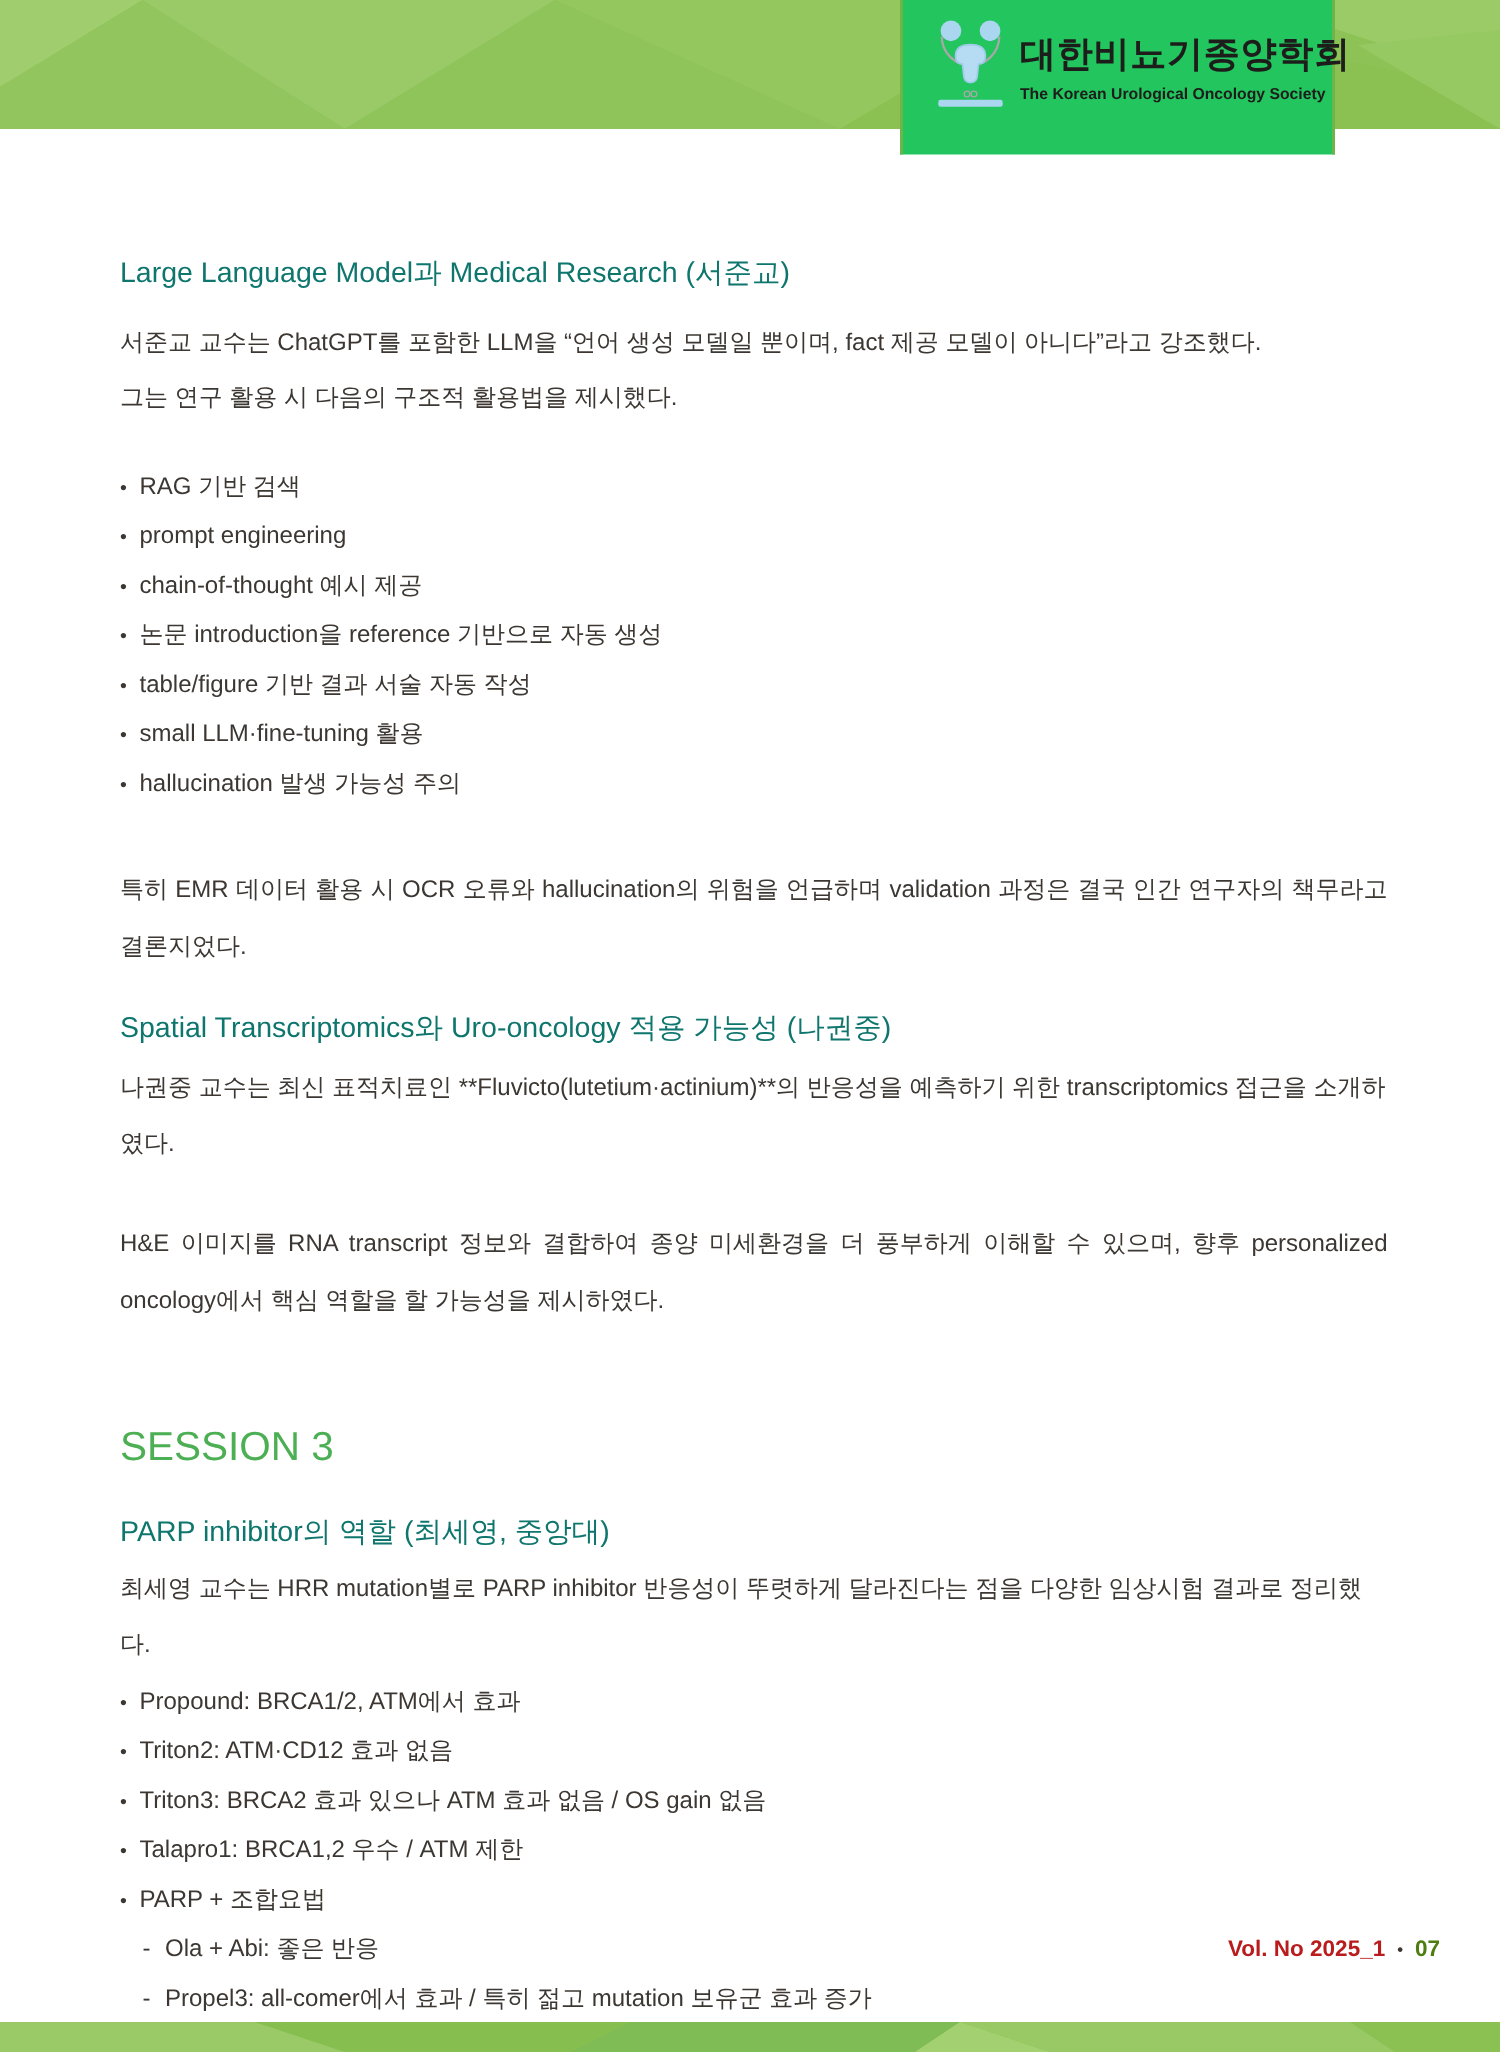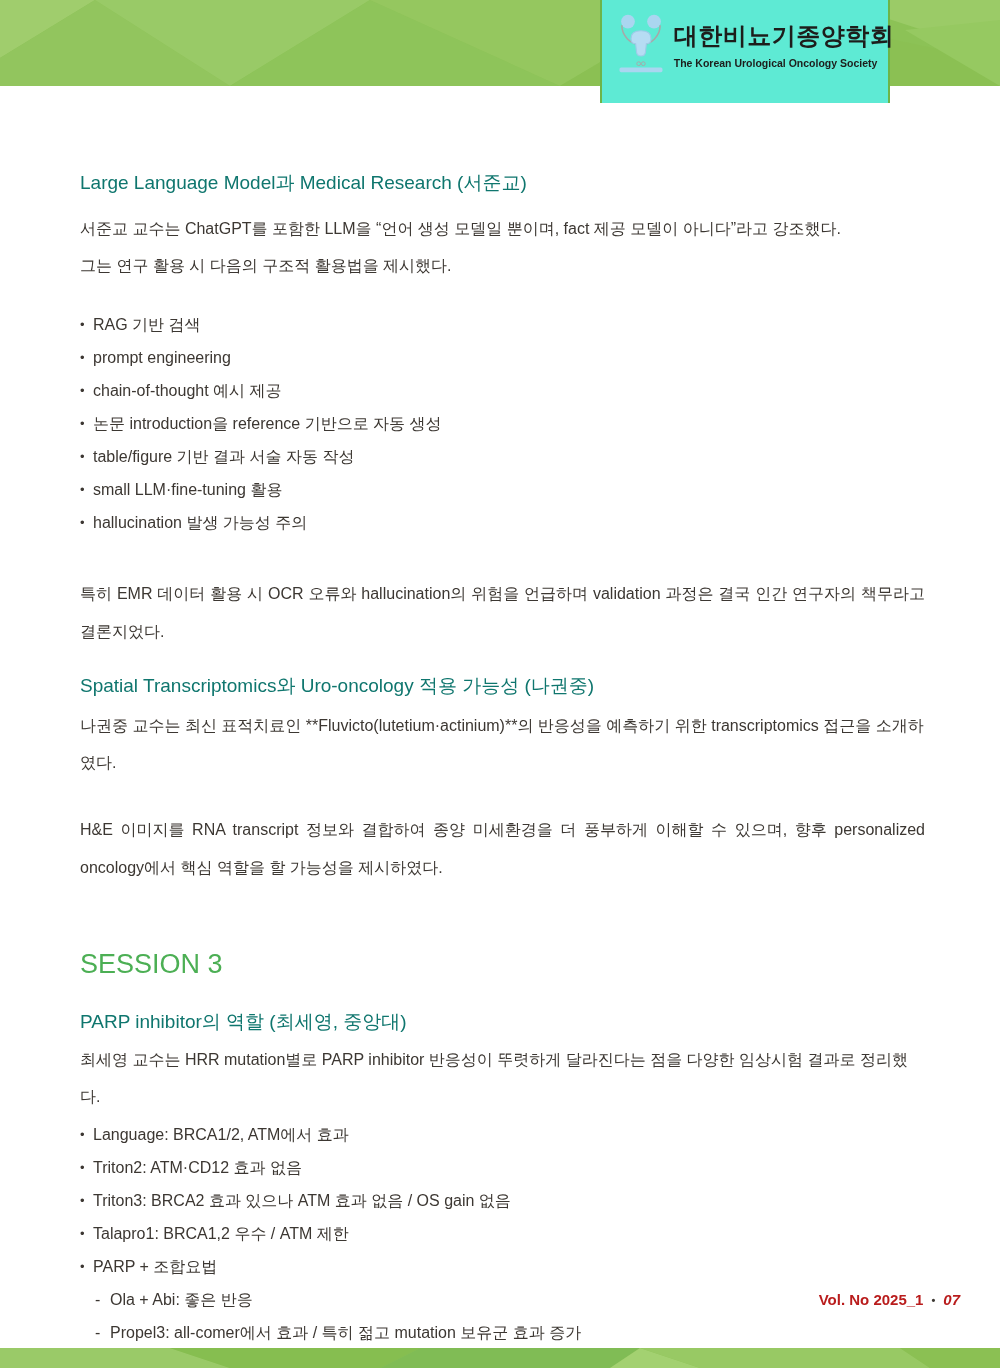"대한비뇨기종양학회" .logo-box { background: #5eead4 -> #22c55e; justify-content: center -> space-between }
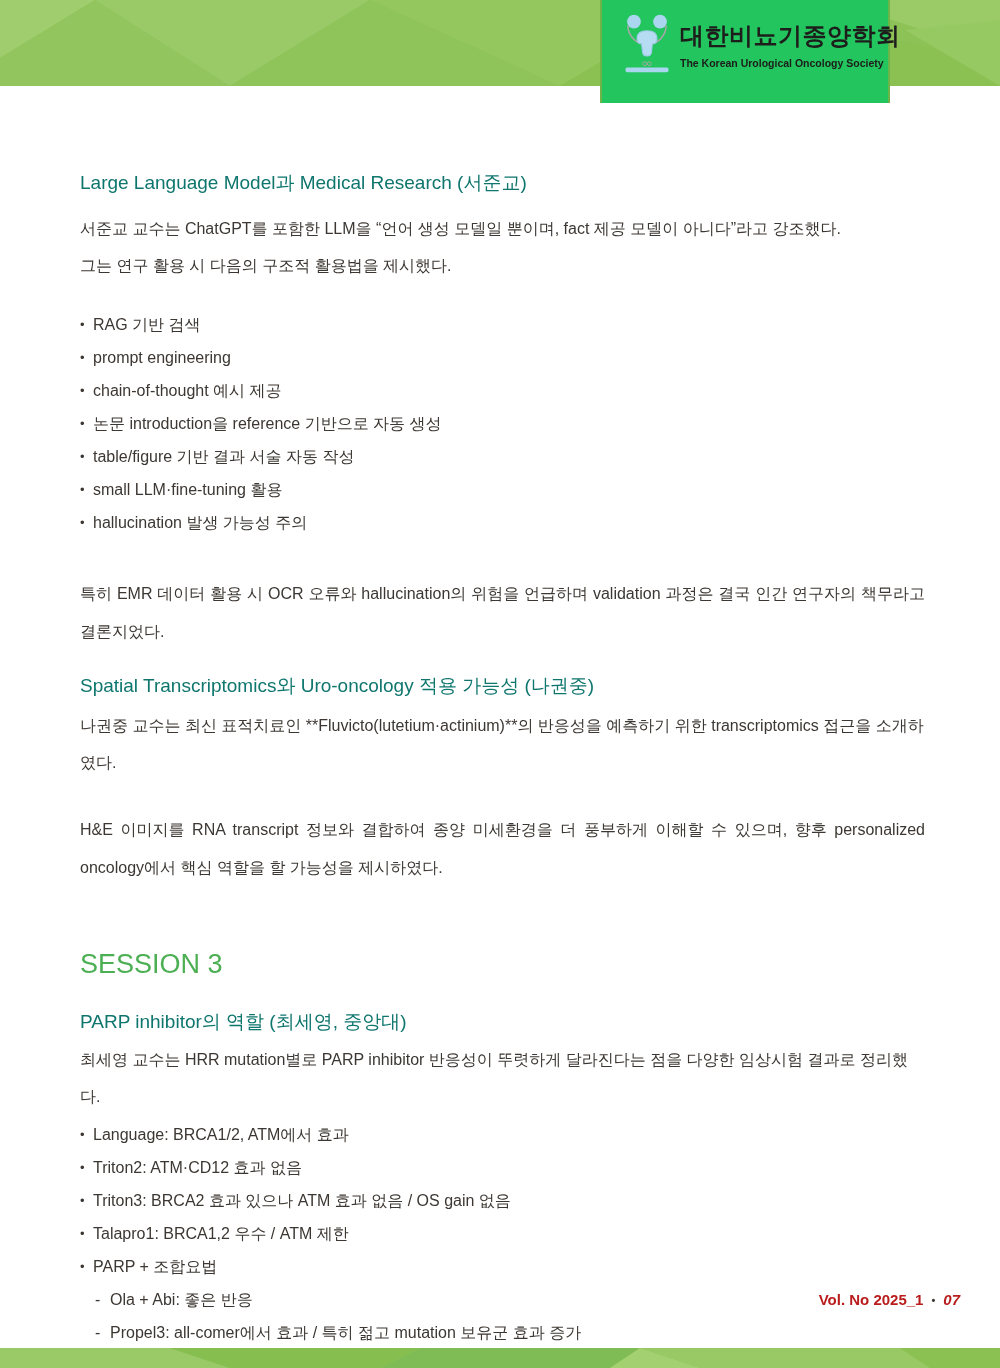"Language: BRCA1/2, ATM에서 효과" li { text: Language -> Propound }
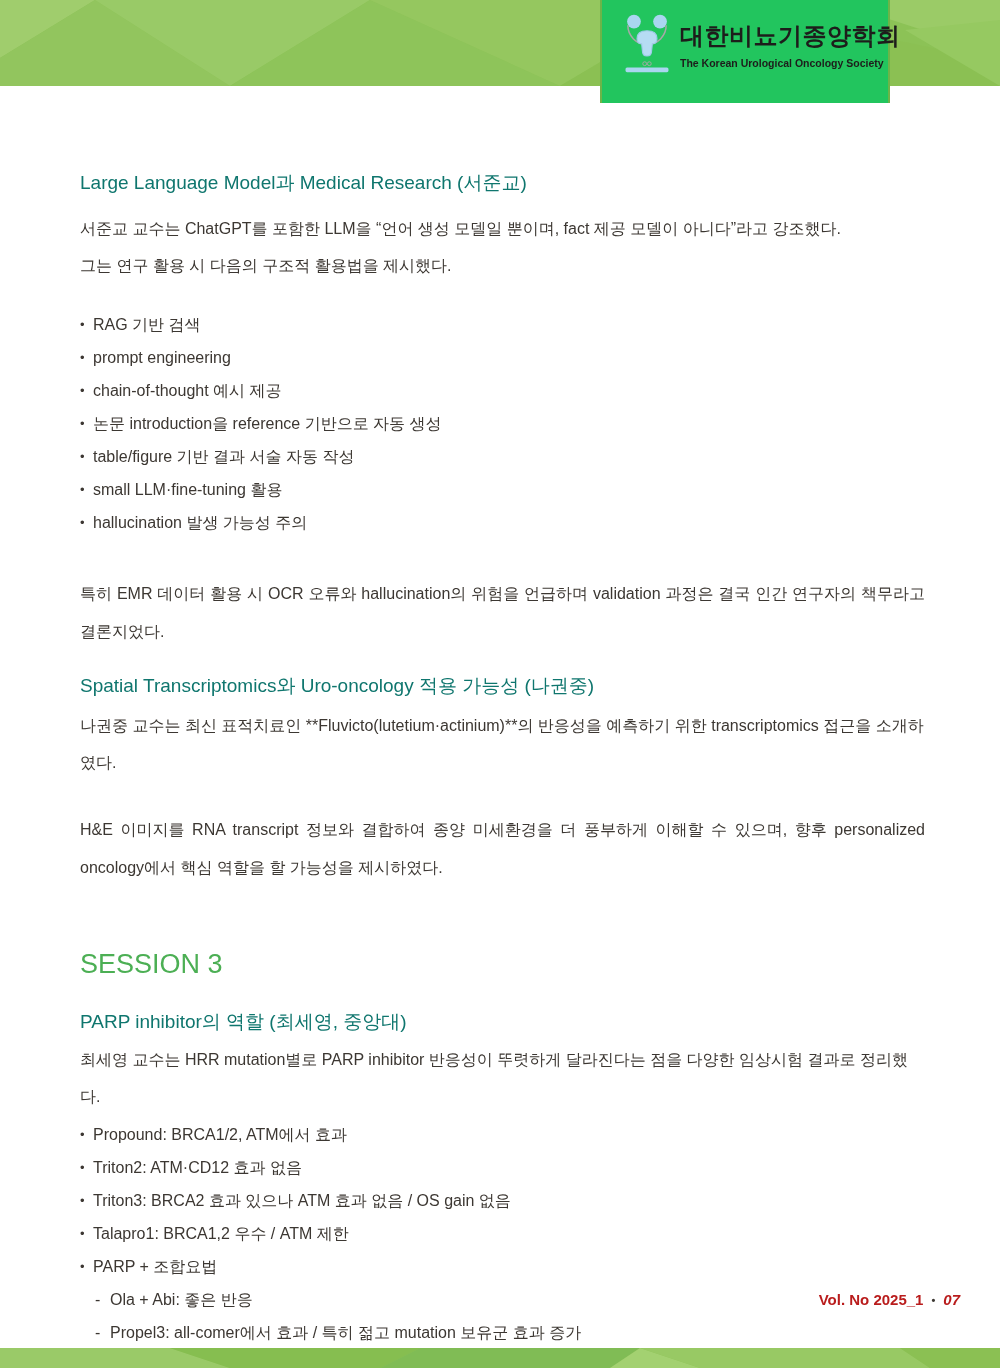"07" .footer .pg { color: #b91c1c -> #4d7c0f; font-style: italic -> none }
